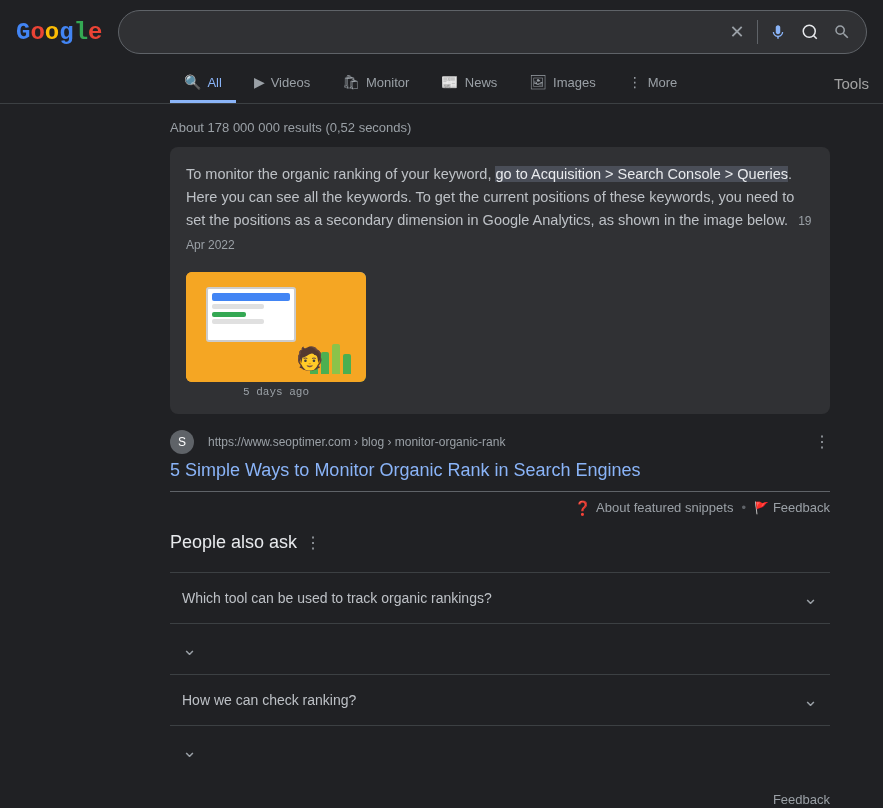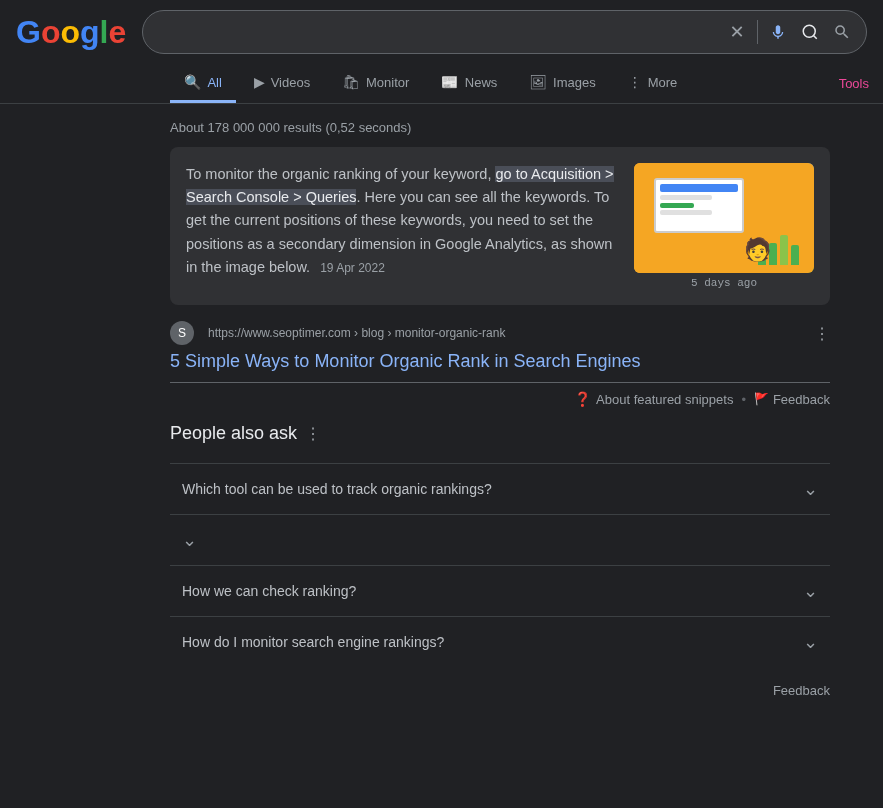"Google" .google-logo { font-family: none -> Liberation Mono, monospace; font-size: 32px -> 24px }
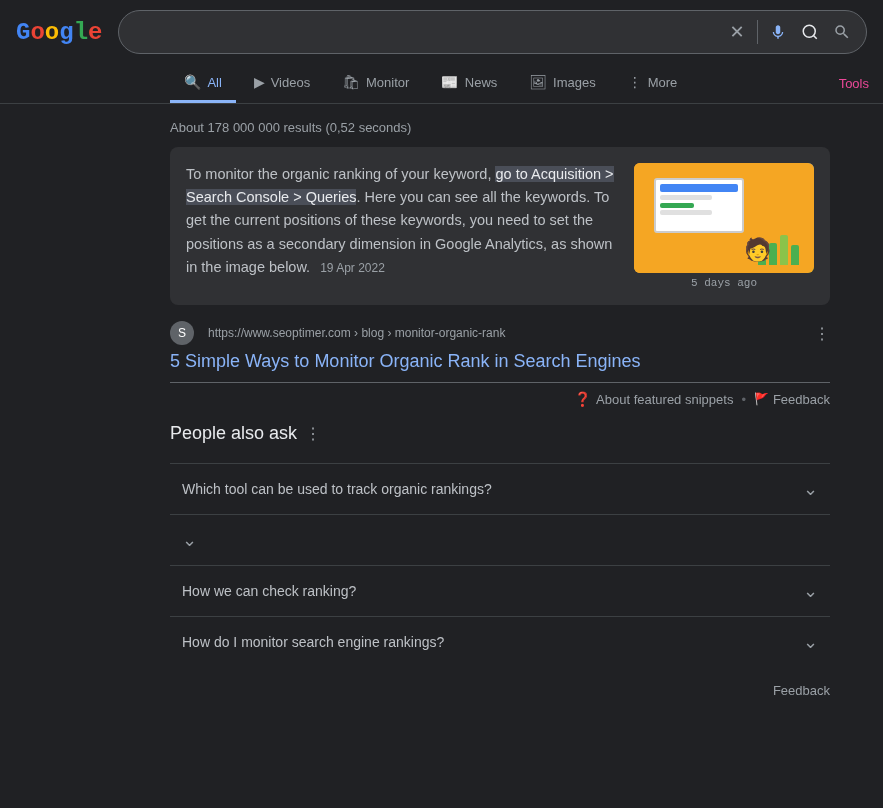"Tools" .tools-btn { color: #ec4899 -> #a3a3a3; font-size: 13px -> 15px }
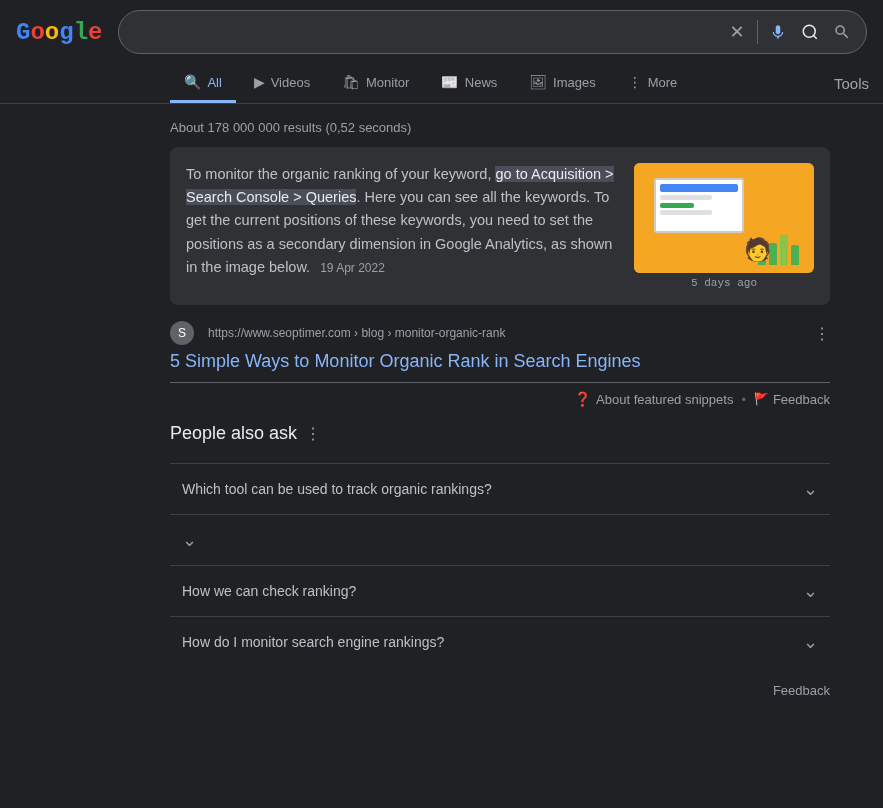"To monitor the organic ranking" .featured-snippet { flex-direction: none -> column }
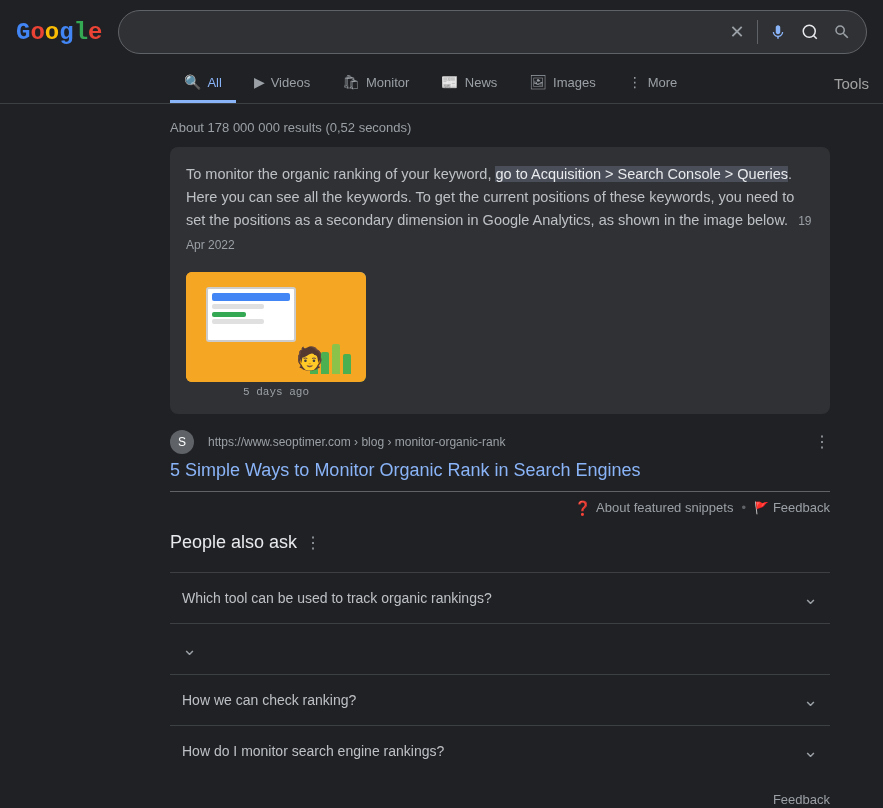"How do I monitor search" span { html: <span>How do I monitor search engine rankings?</span> -> none }
